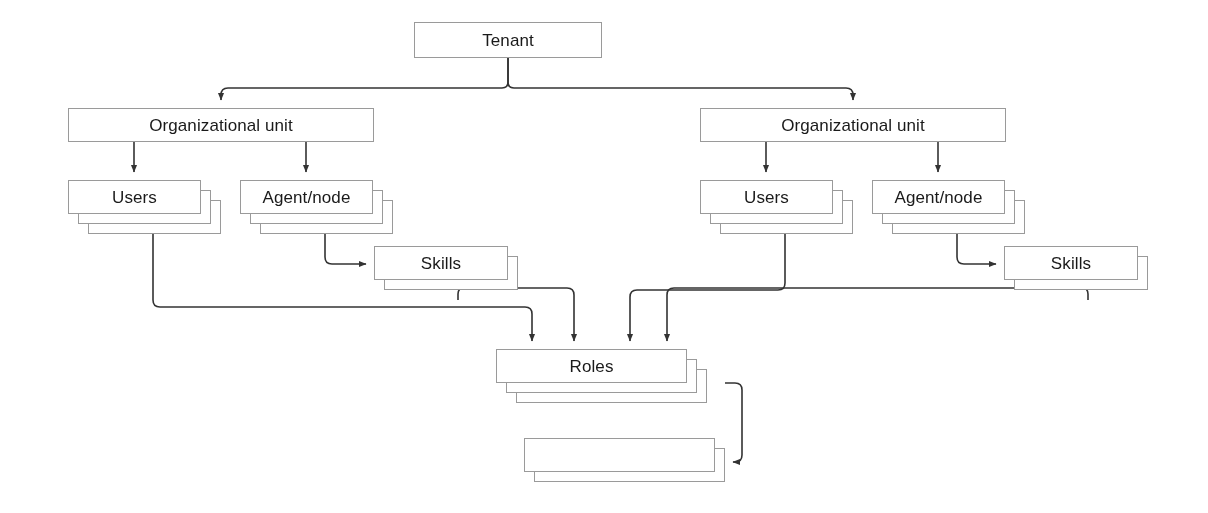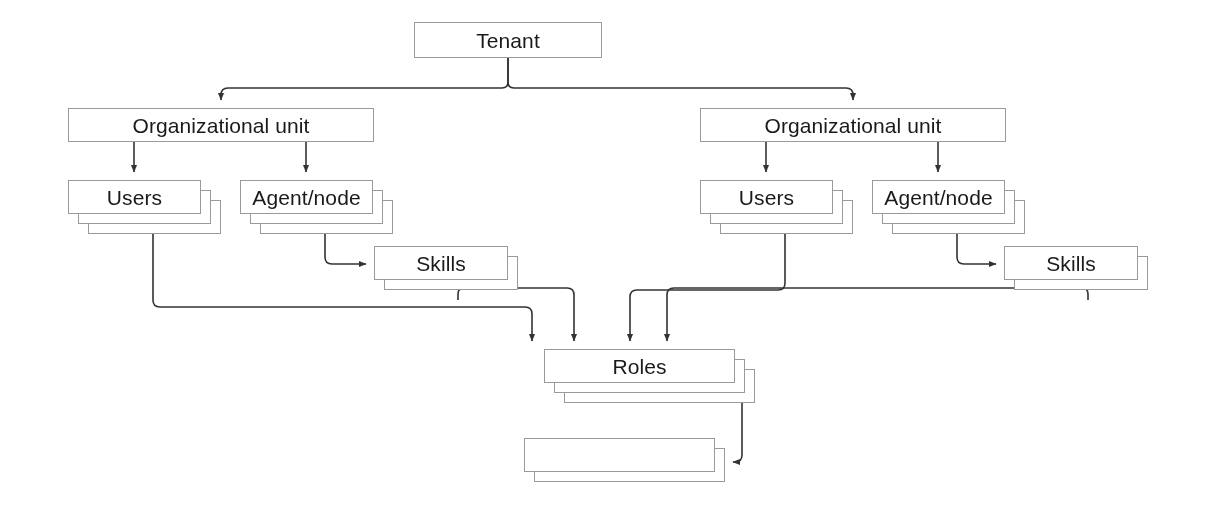"Tenant" .lbl { font-size: 21px -> 17px }
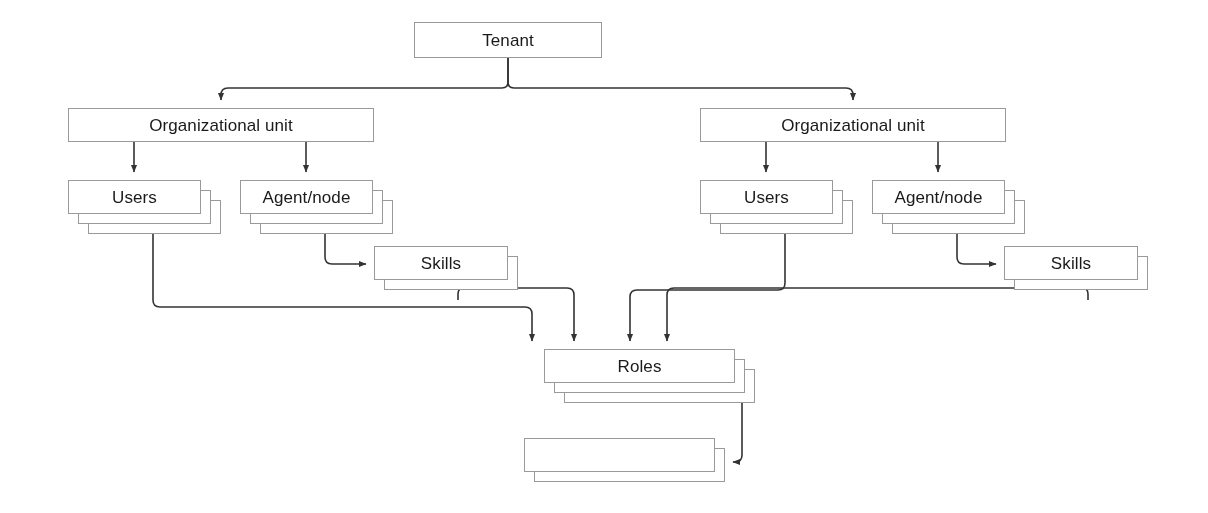"Roles" div.node { left: 544px -> 496px }
